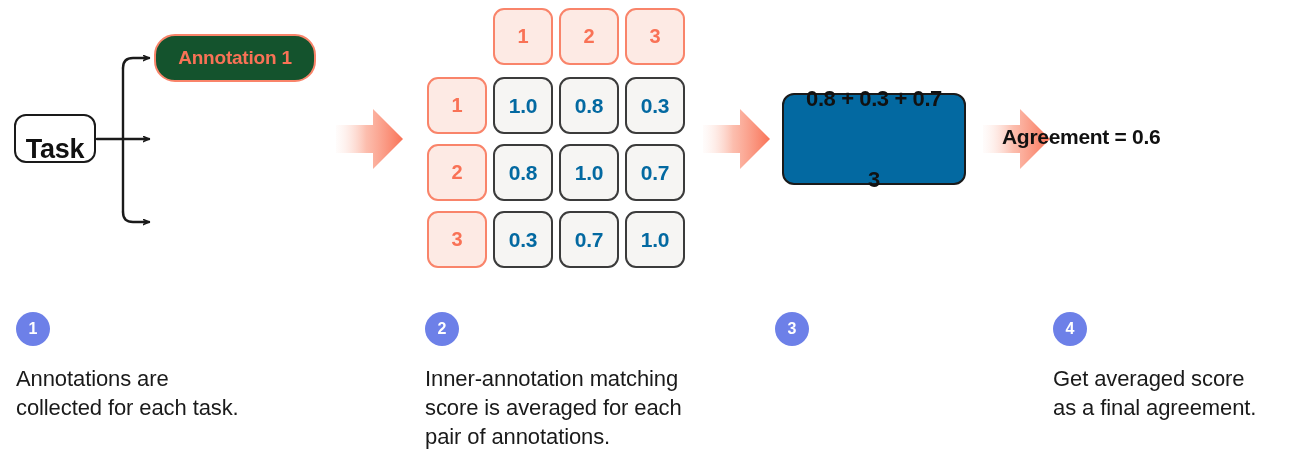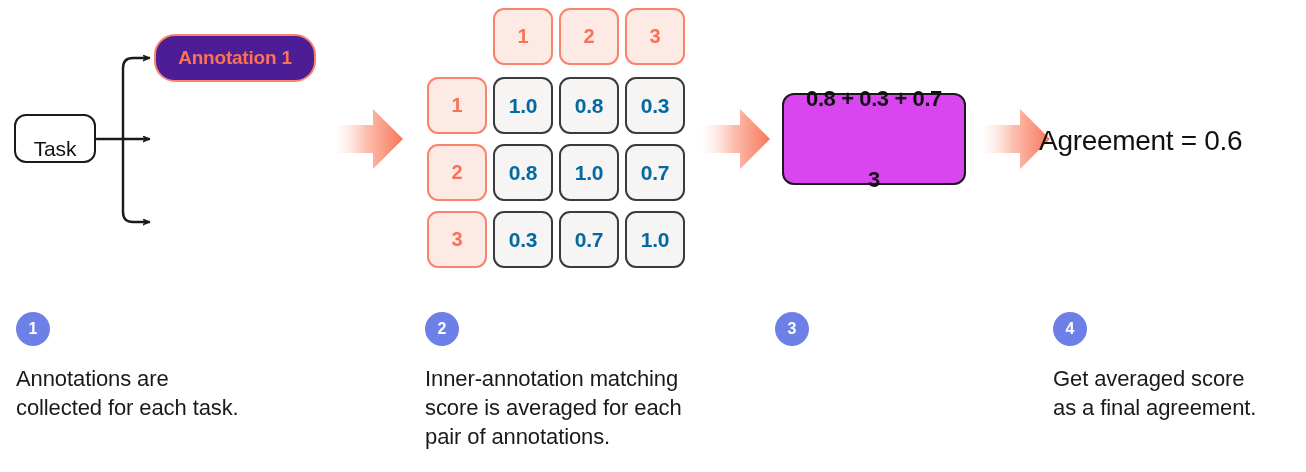"Annotation 1" .annotation-pill { background: #4c1d95 -> #14532d }
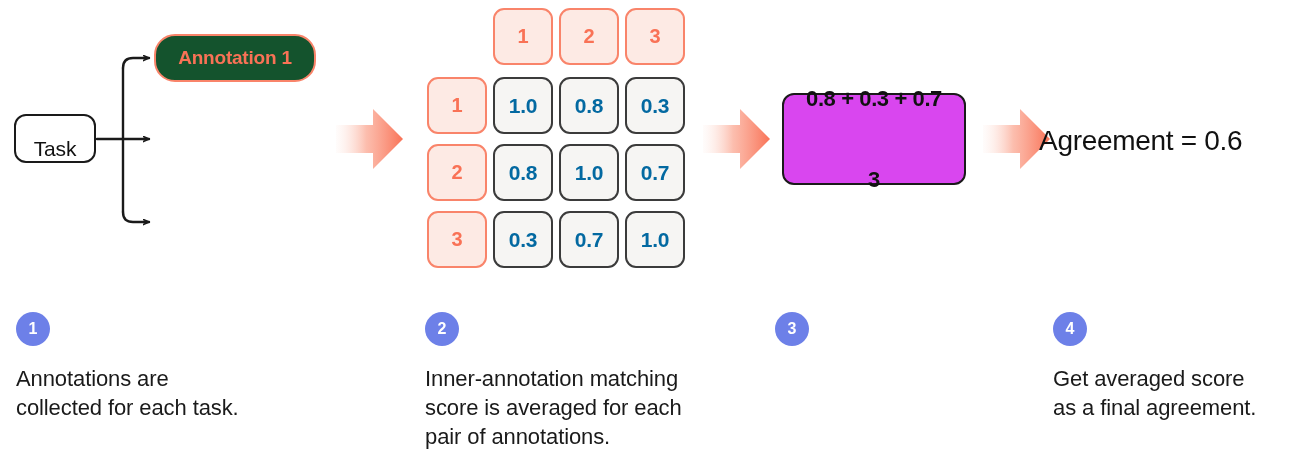"0.8 + 0.3 + 0.7" #formula-box { background: #d946ef -> #0369a1 }
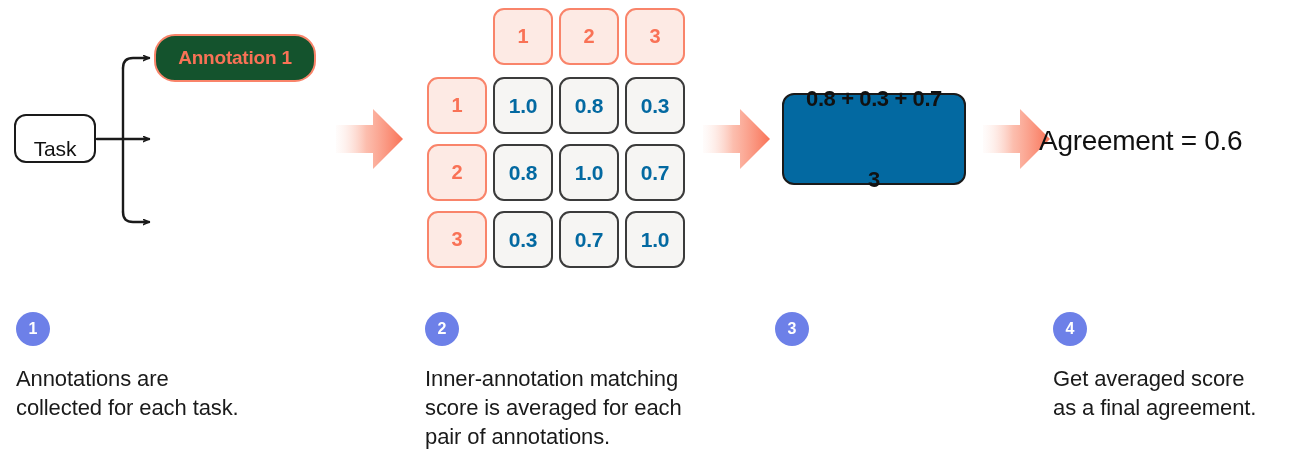"Task" .task-label { font-size: 21px -> 27px; font-weight: 400 -> 700 }
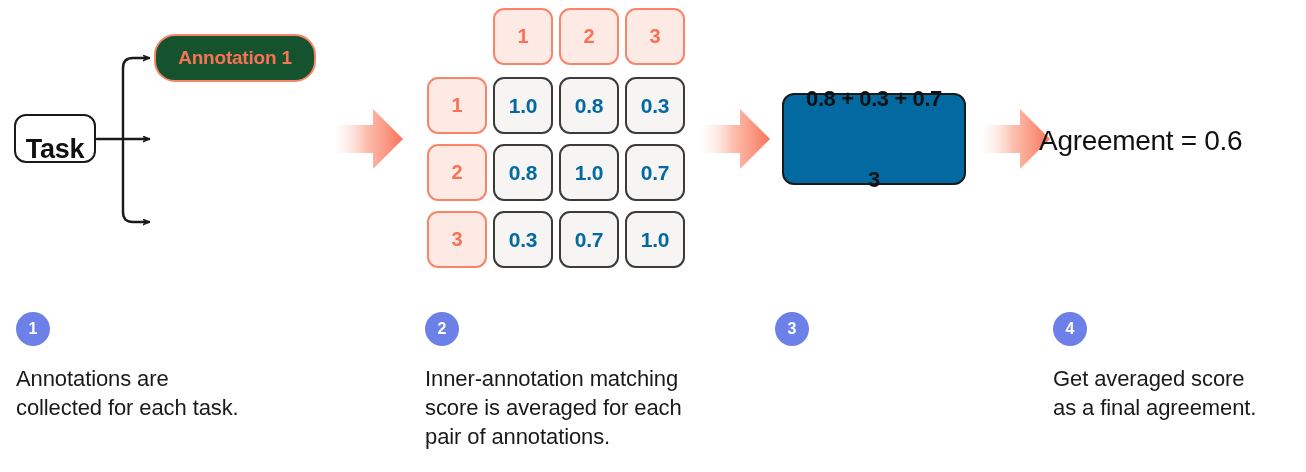"Agreement = 0.6" #result-text { font-size: 28px -> 21px; font-weight: 400 -> 700; left: 1039px -> 1002px }
